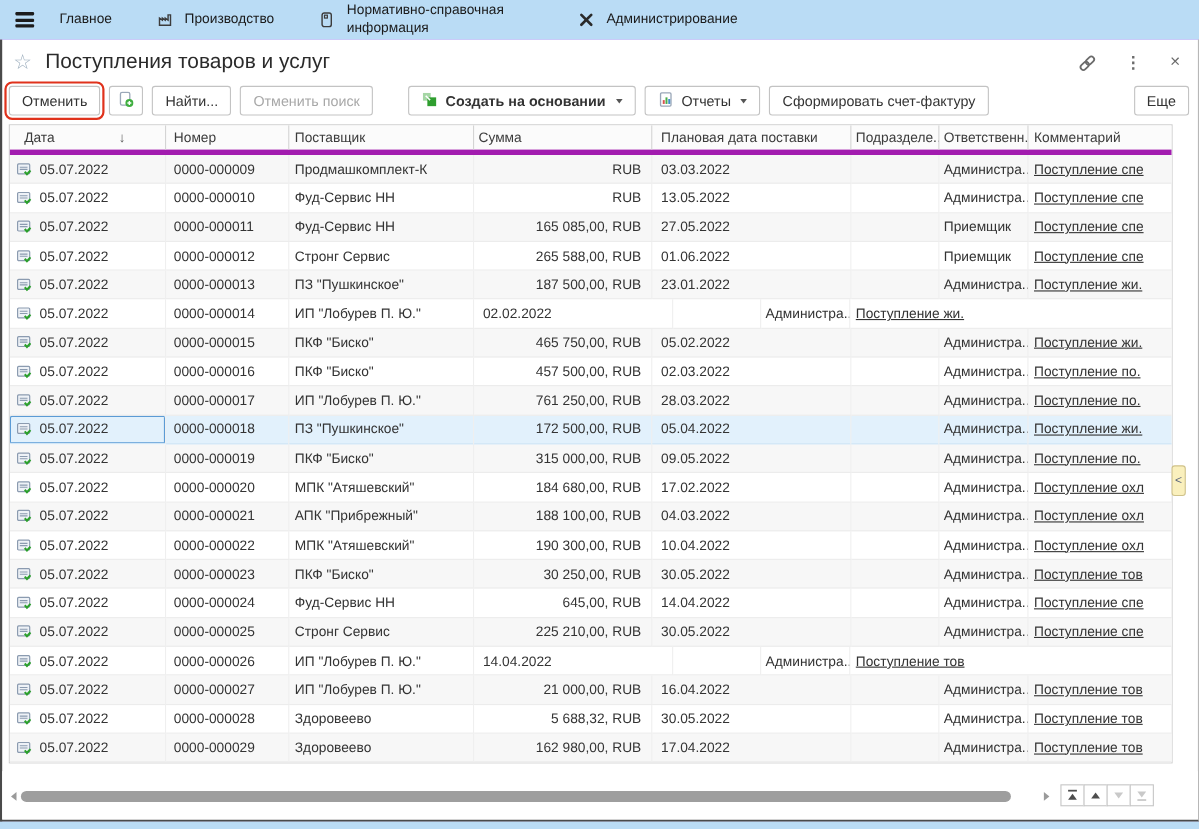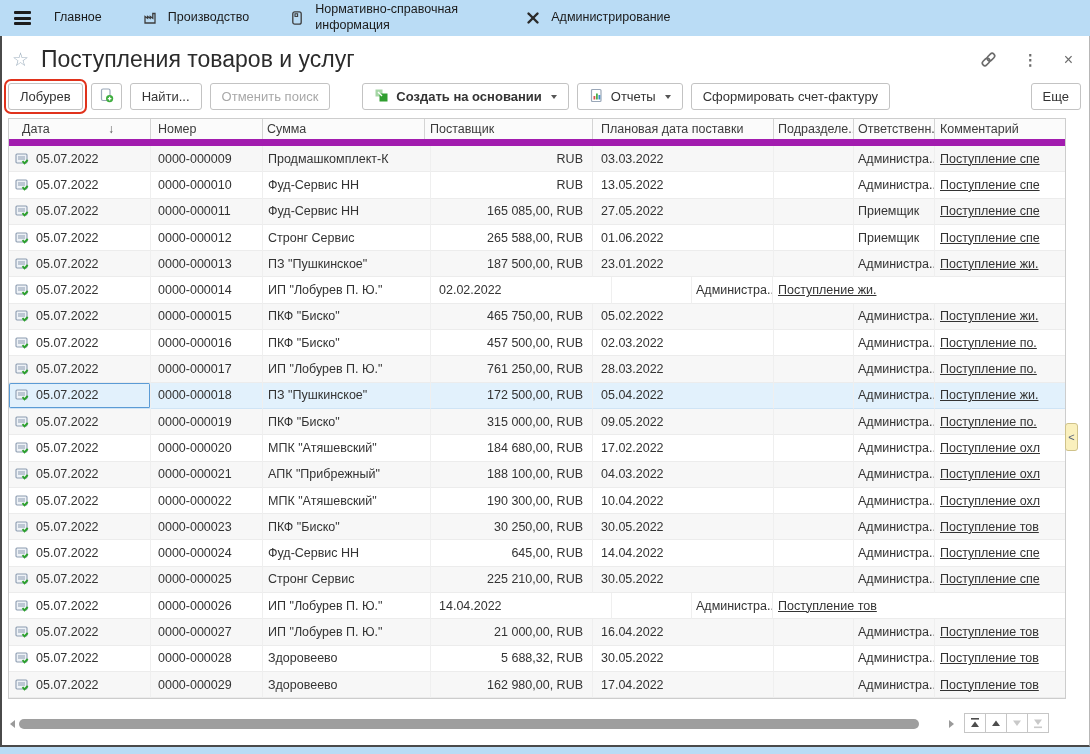"Поступления товаров и услуг" .page-title { font-size: 23px -> 19px }
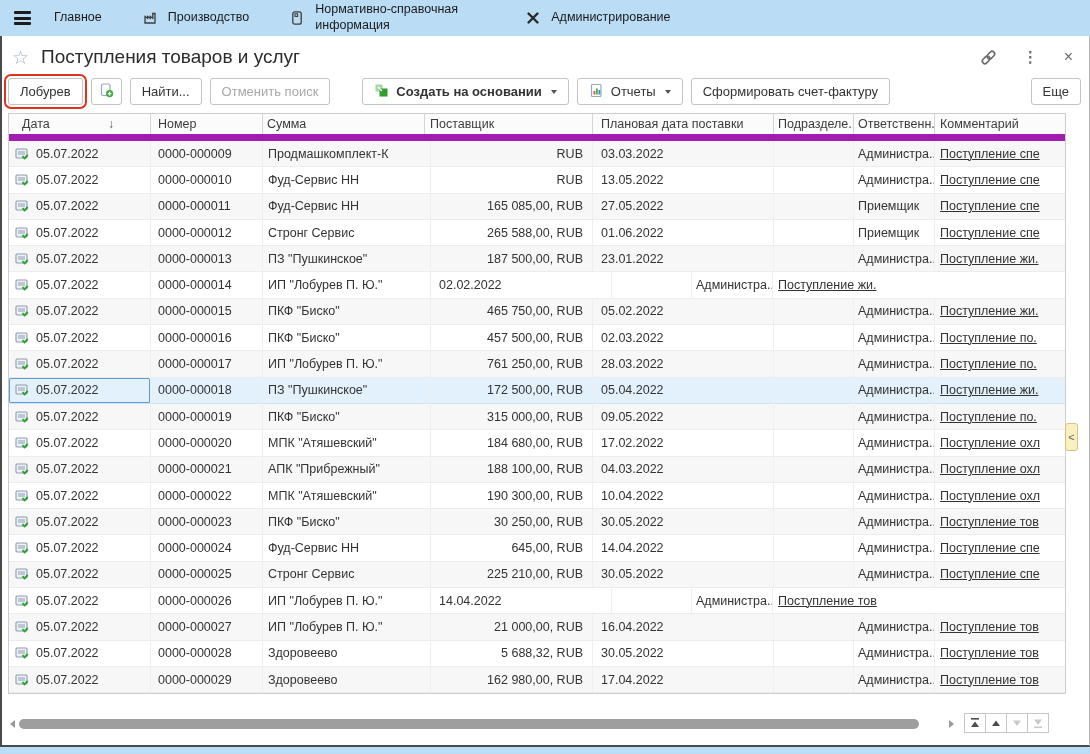"Лобурев" button.btn { text: Лобурев -> Отменить }
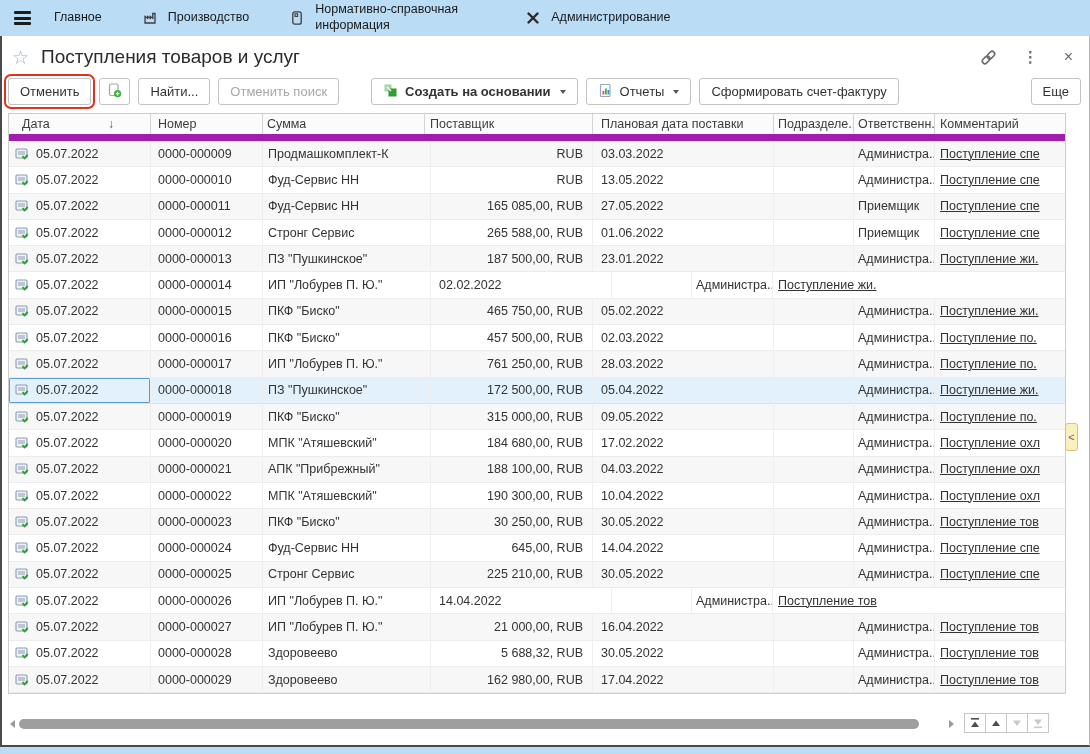"Дата" .thead { border-bottom: 7px solid #a21caf -> 5px solid #a21caf }
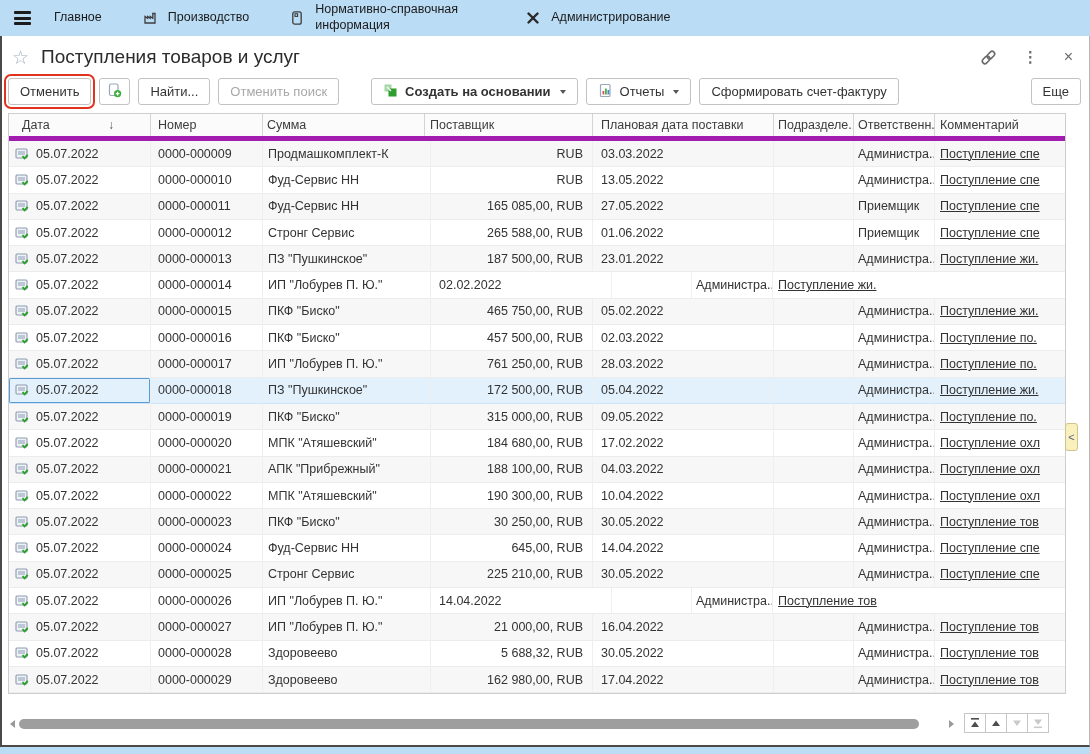"Сумма" div.th { order: before "Поставщик" -> after "Поставщик" }
